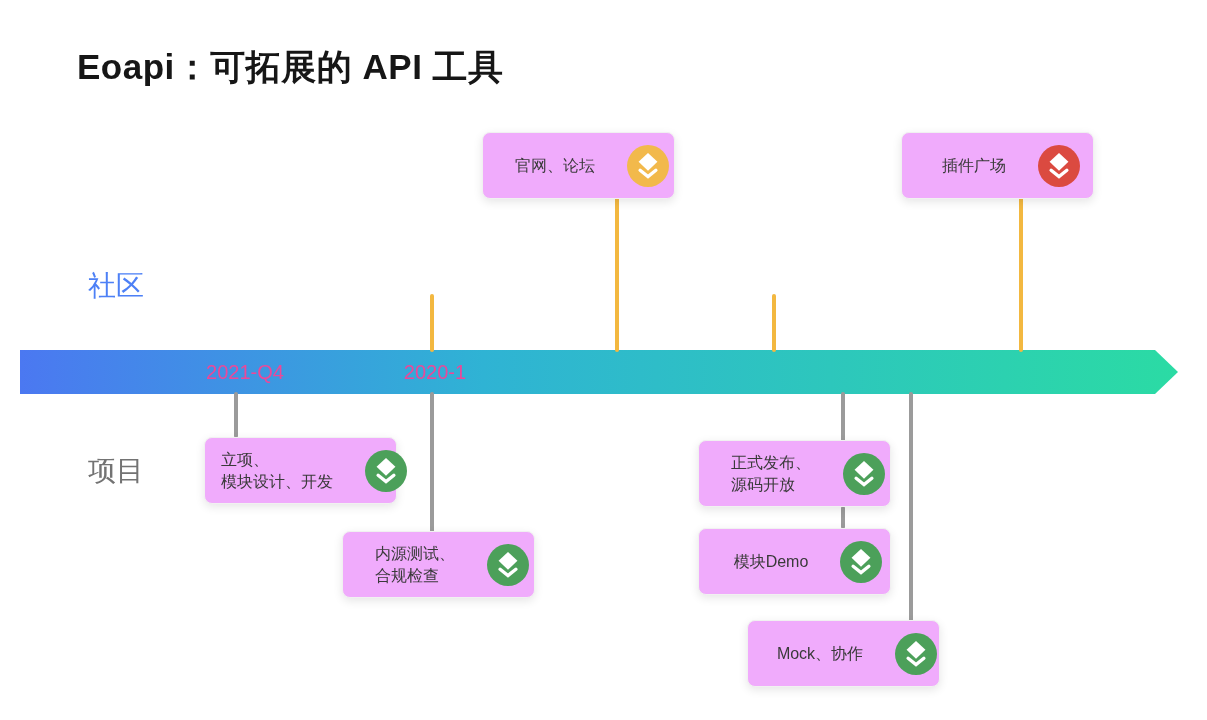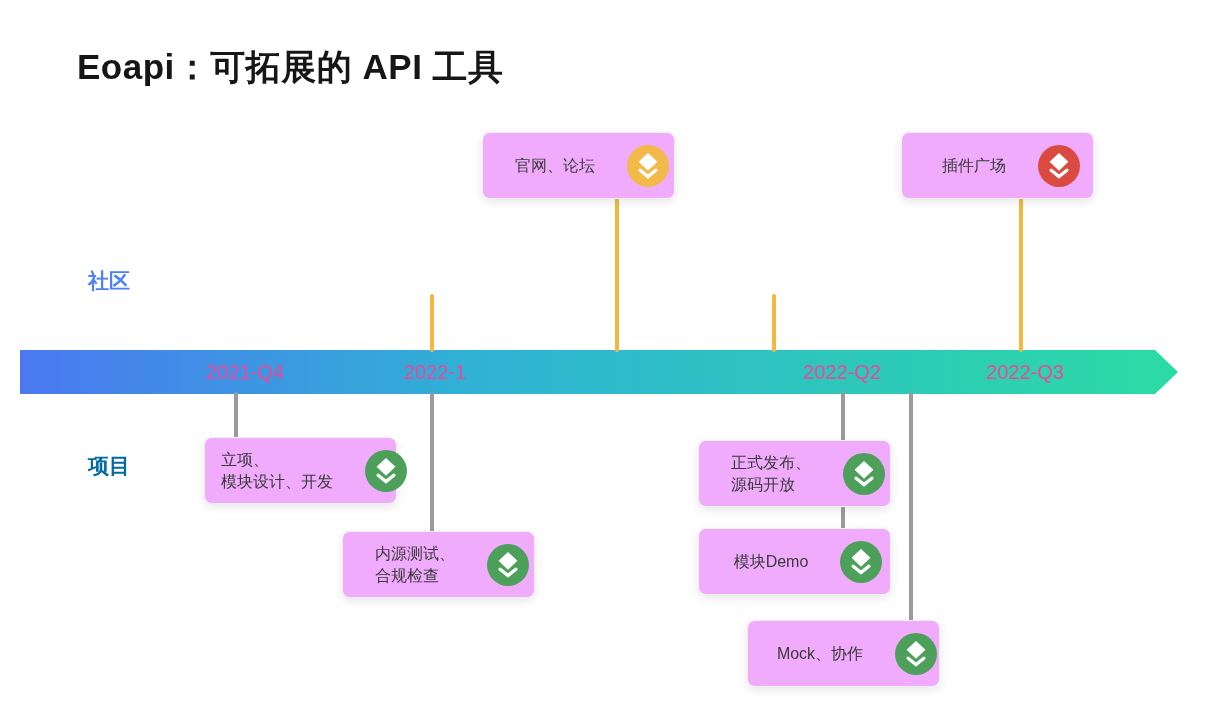"社区" .row-label { font-size: 21px -> 28px; font-weight: 700 -> 400 }
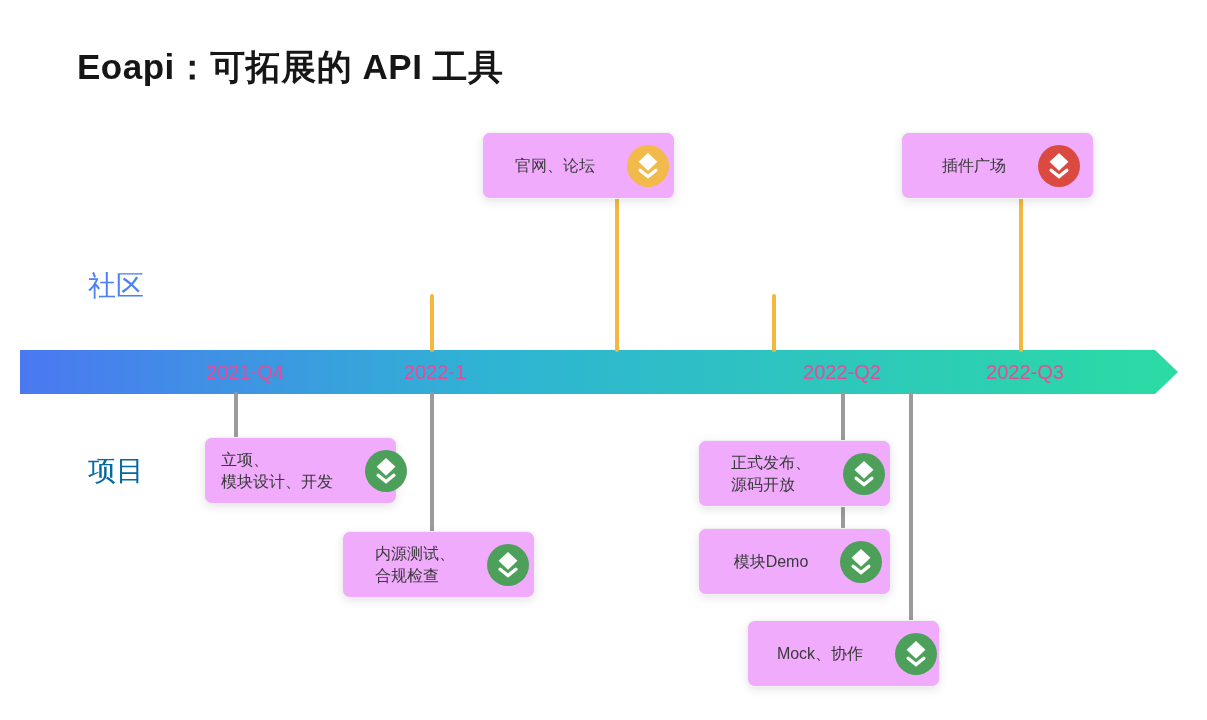"2022-1" span.timeline-date { text: 2022-1 -> 2020-1 }
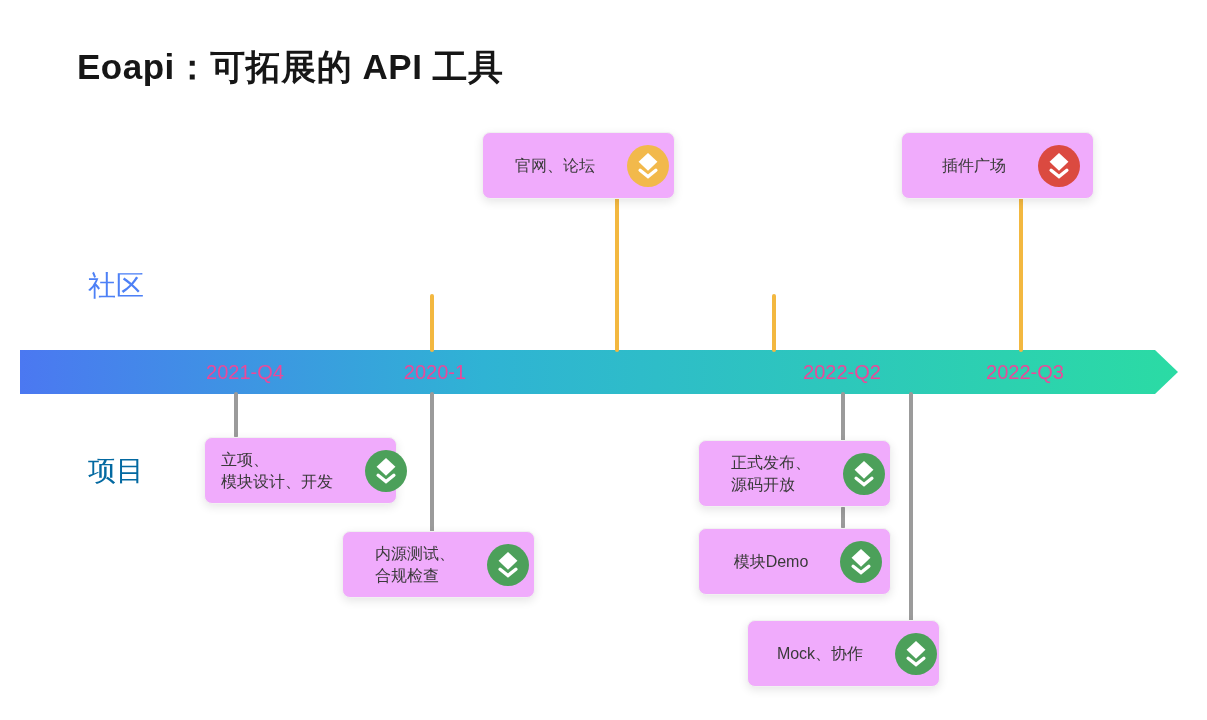"2022-Q2" span.timeline-date { html: <span>2022-Q2</span> -> none }
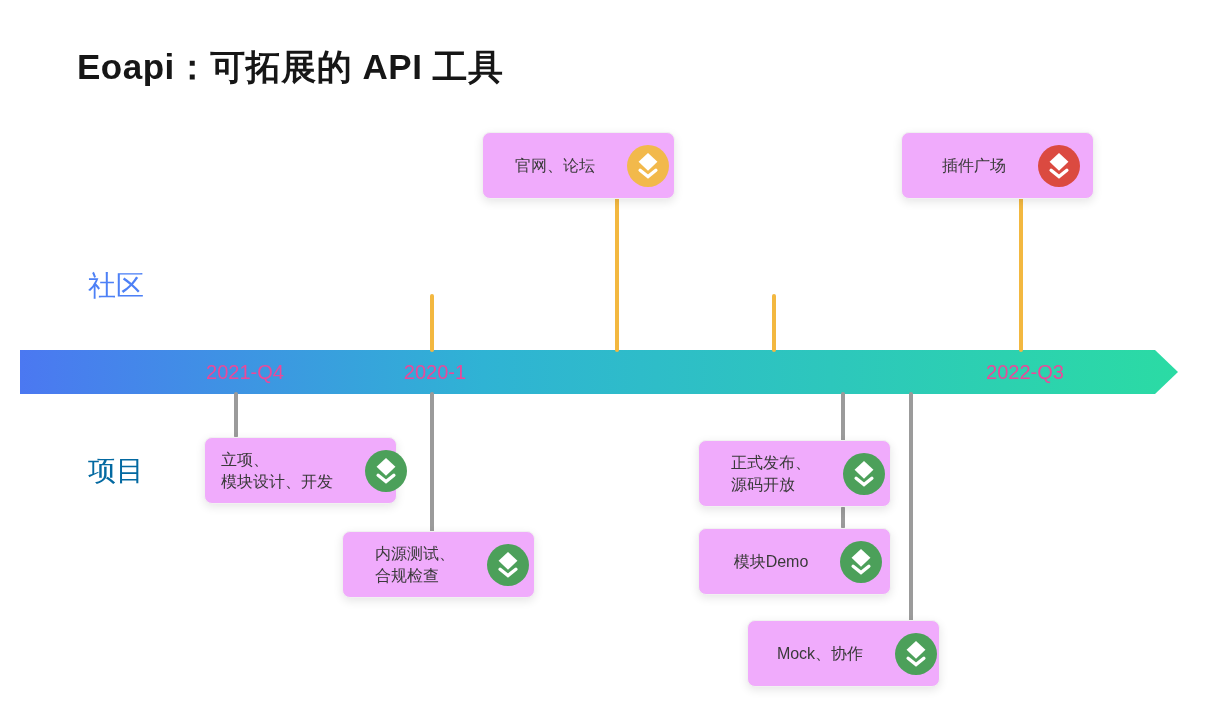"2022-Q3" span.timeline-date { html: <span>2022-Q3</span> -> none }
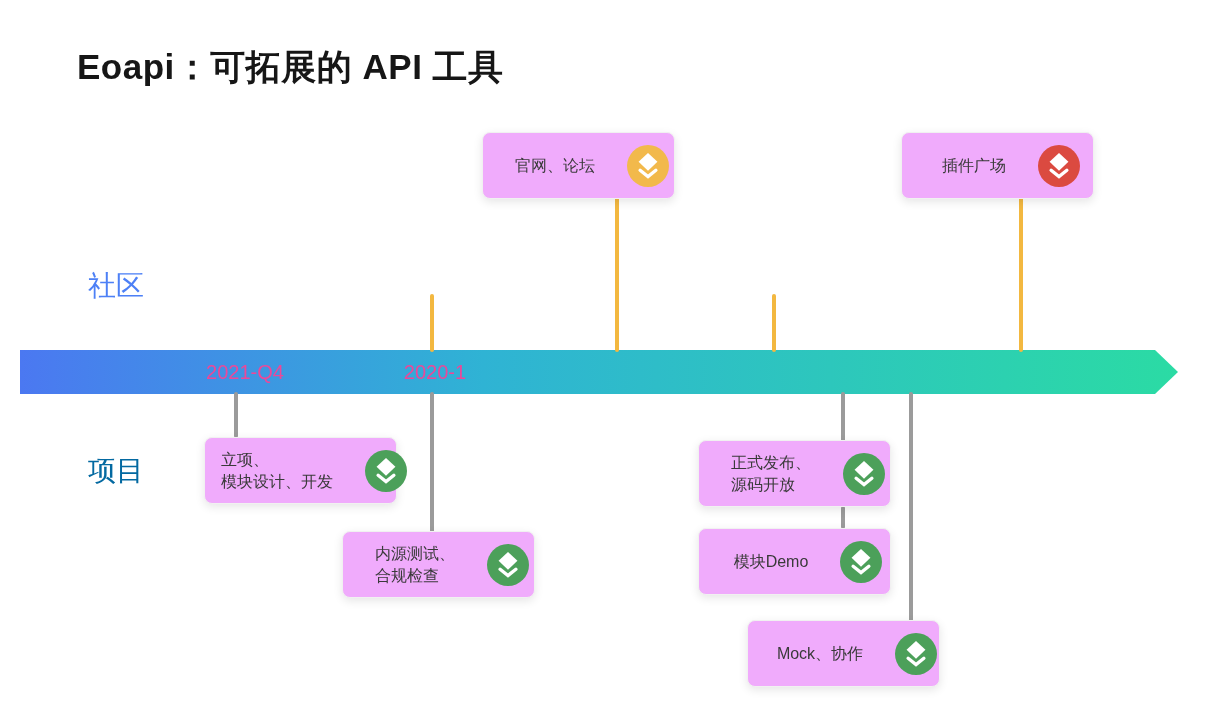"项目" .row-label--project { color: #0369a1 -> #737373 }
